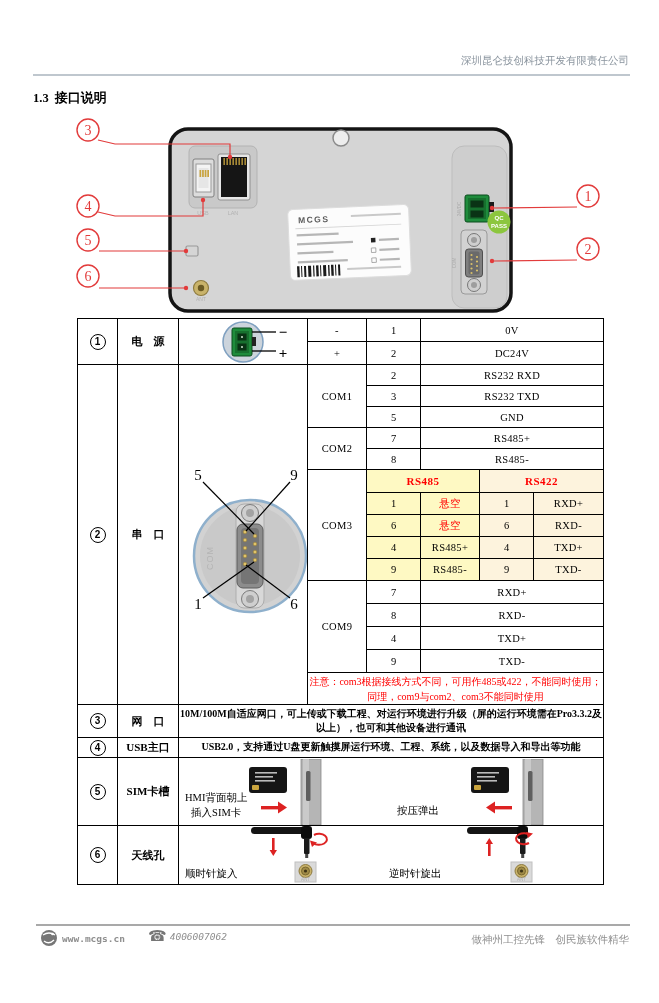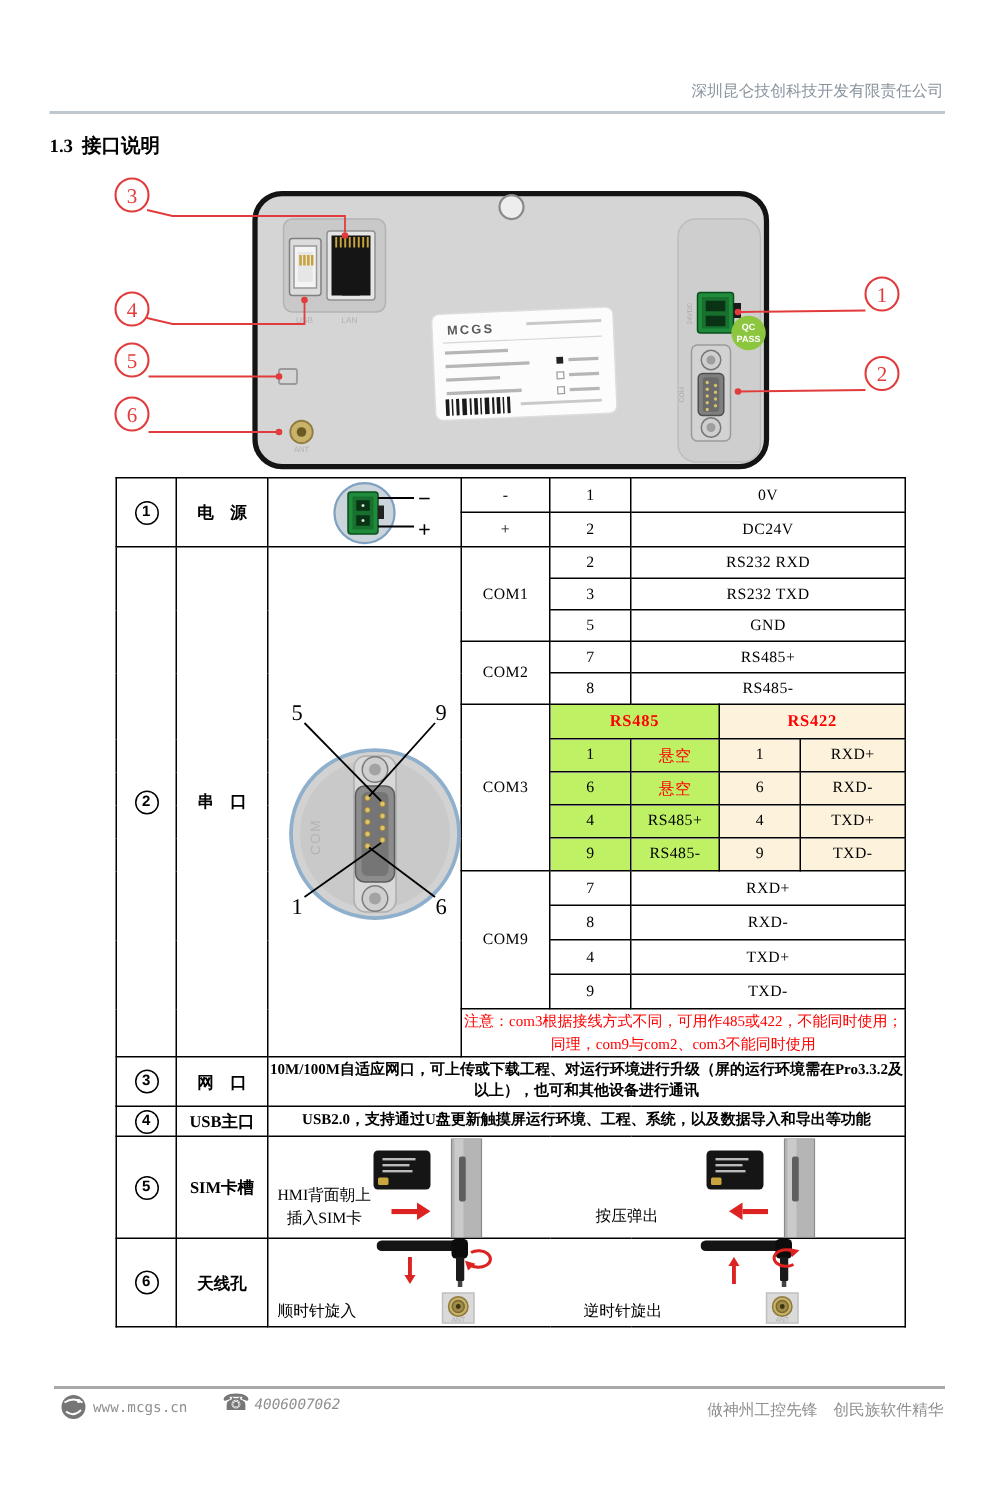"RS485" .bg485 { background: #bef264 -> #fef9c3 }
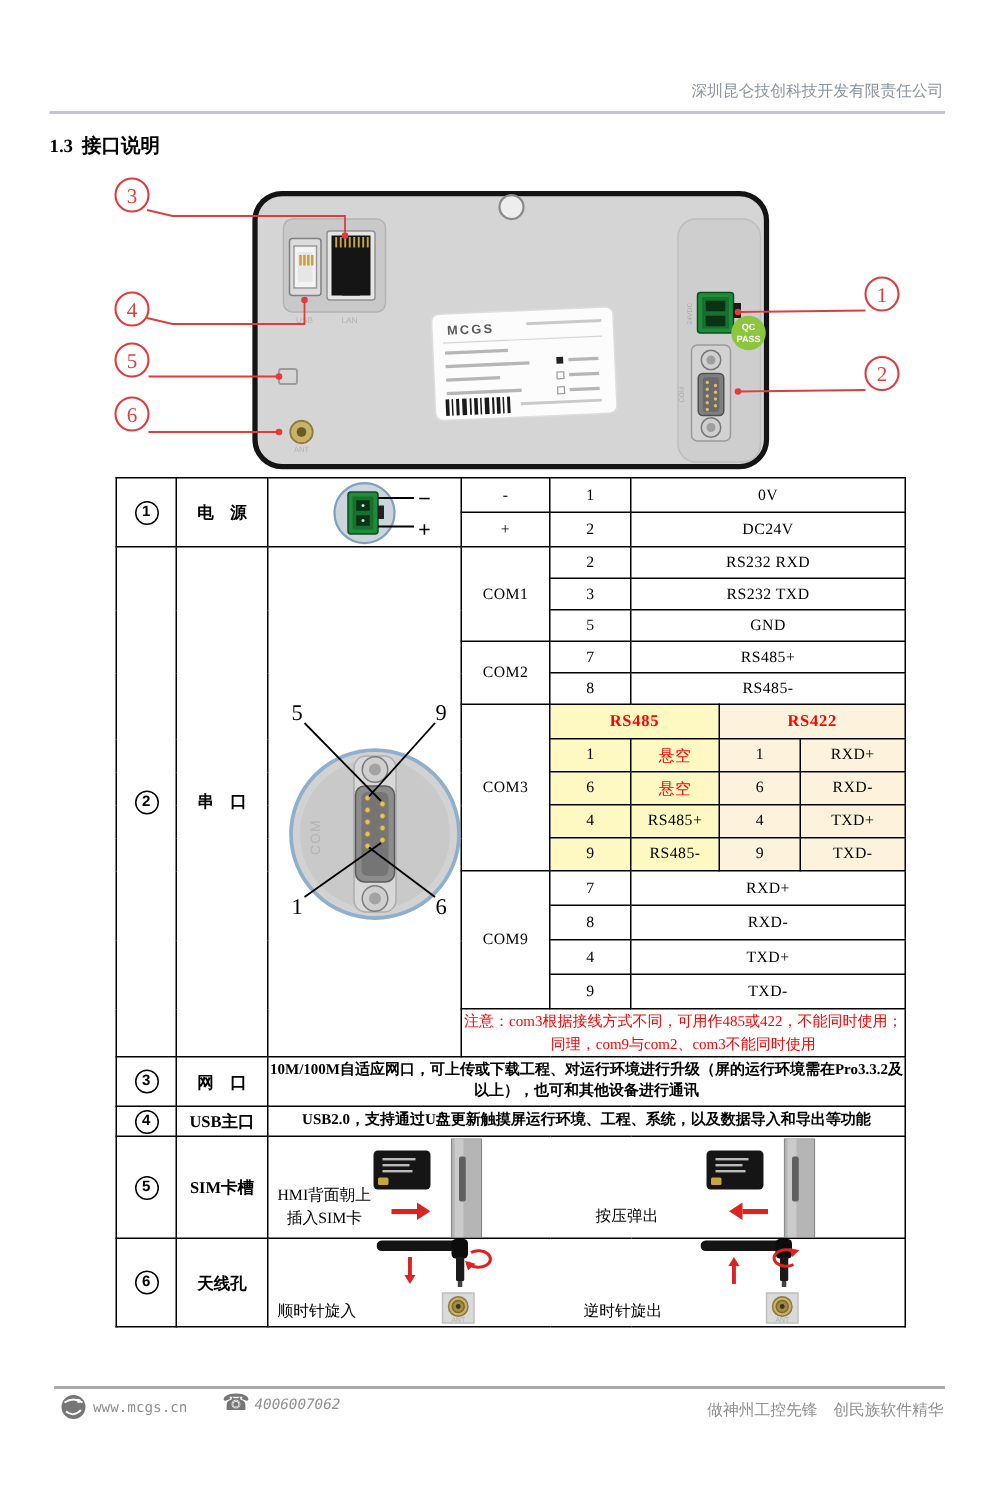"www.mcgs.cn" .ftr-web .txt { font-weight: none -> bold }
